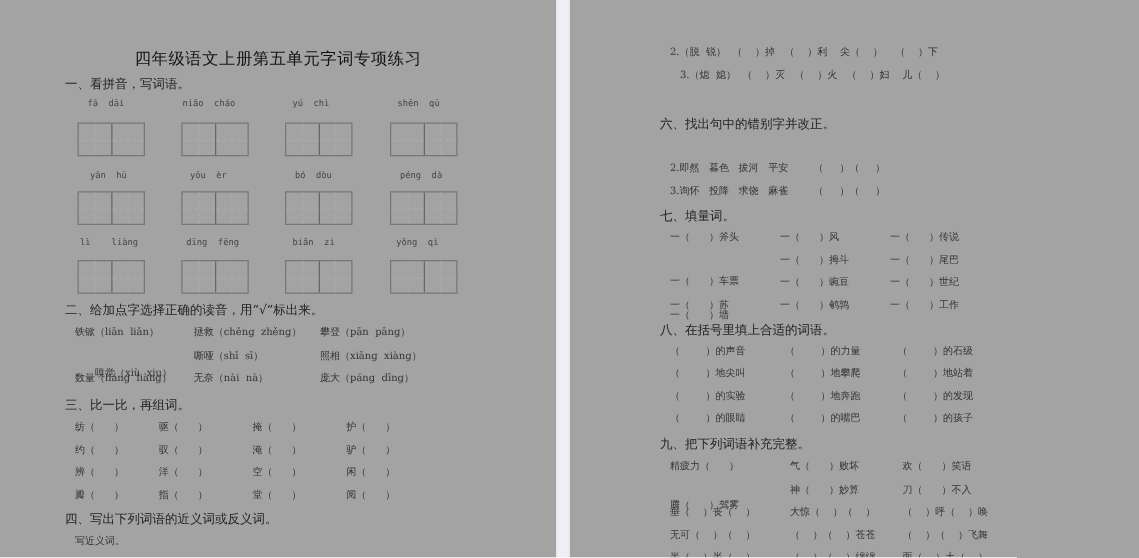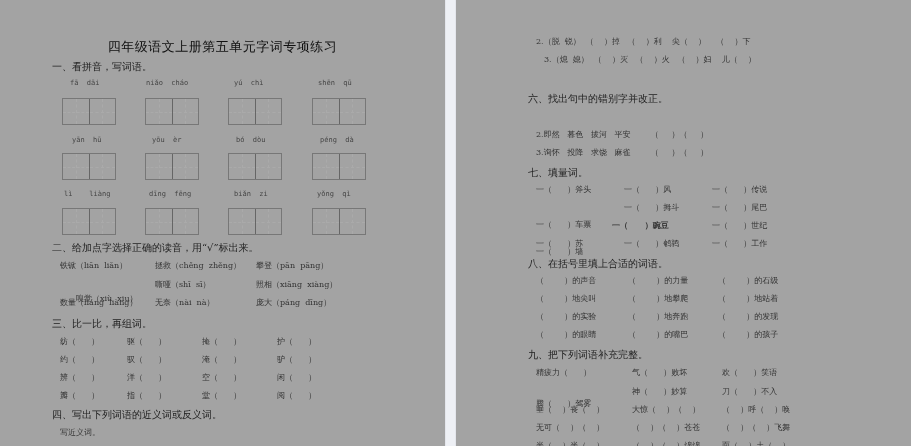"一（ ）豌豆" div.item { font-weight: bold -> none; left: 156px -> 168px }
